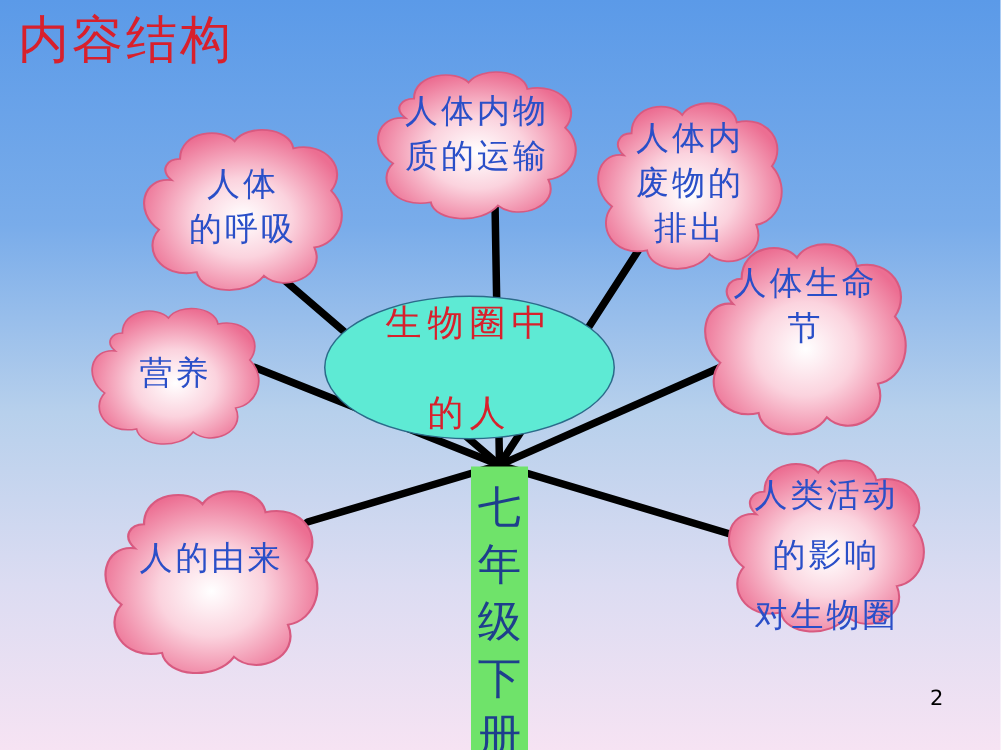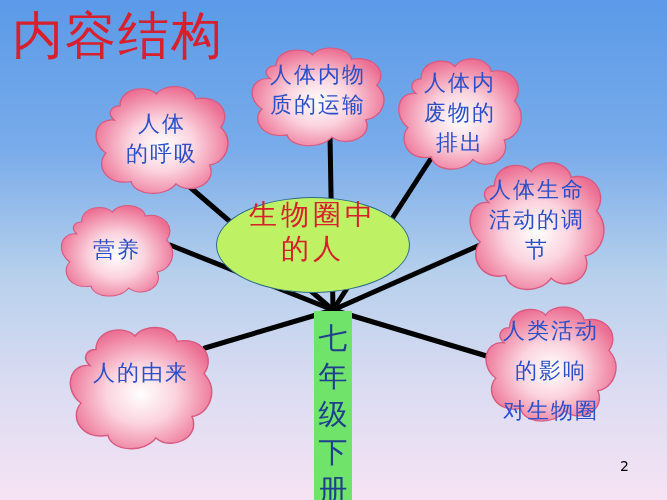"内容结构" .title { font-size: 51px -> 34px }
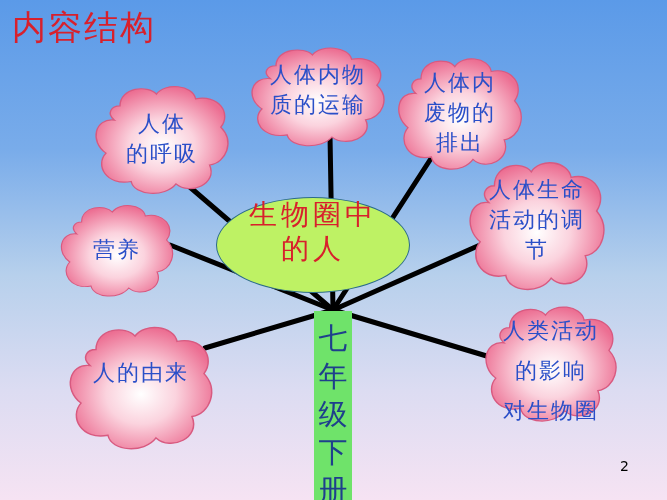"人体内" div.cloud { top: 52px -> 62px }
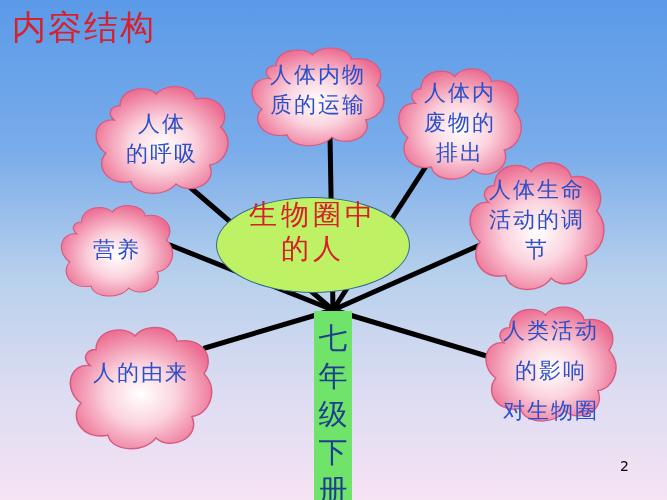"生物圈中" .hub { background: #bef264 -> #5eead4; font-size: 28px -> 24px; justify-content: flex-start -> space-between }
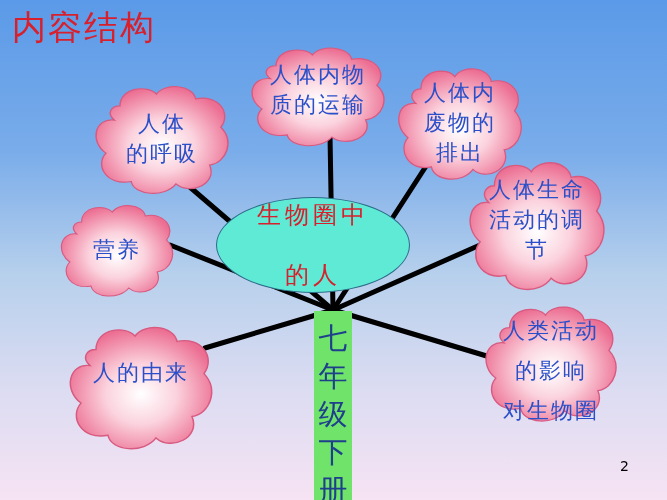"活动的调" span { html: <span>活动的调</span> -> none }
